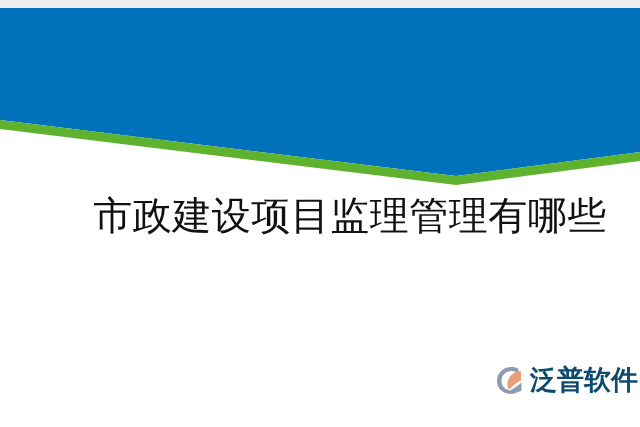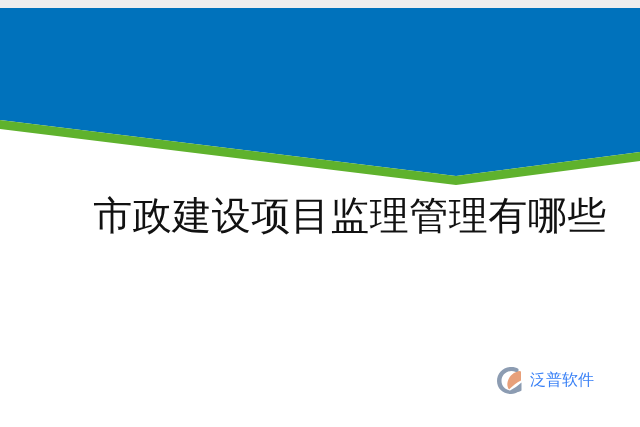"泛普软件" .brand-name { color: #3b82f6 -> #0c4a6e; font-size: 16px -> 27px; font-weight: 400 -> 700 }
